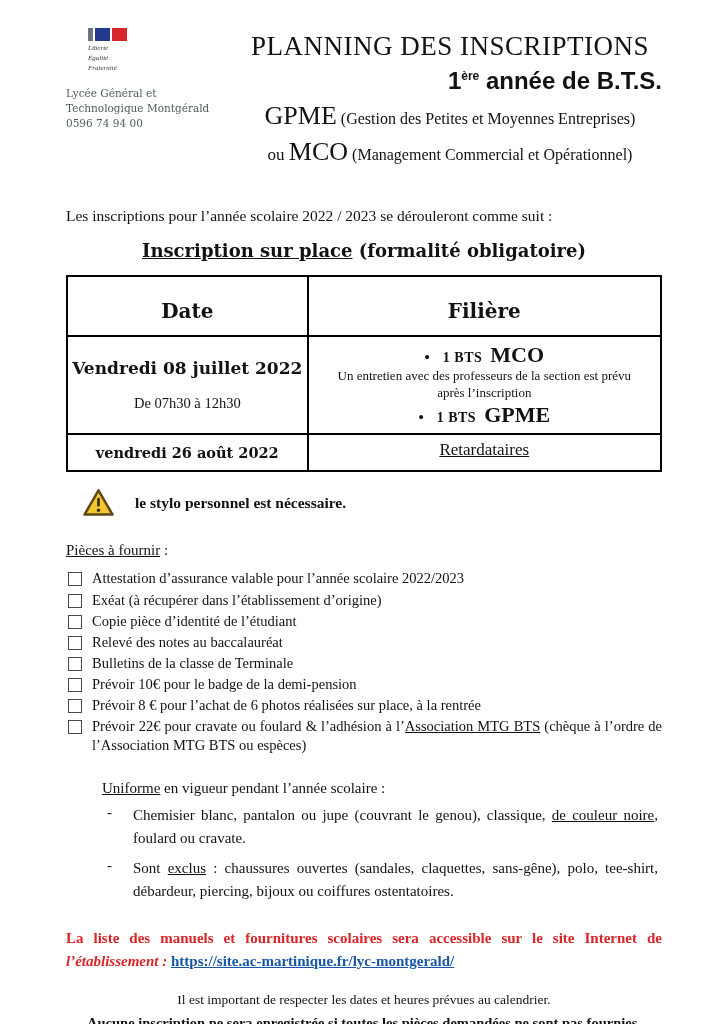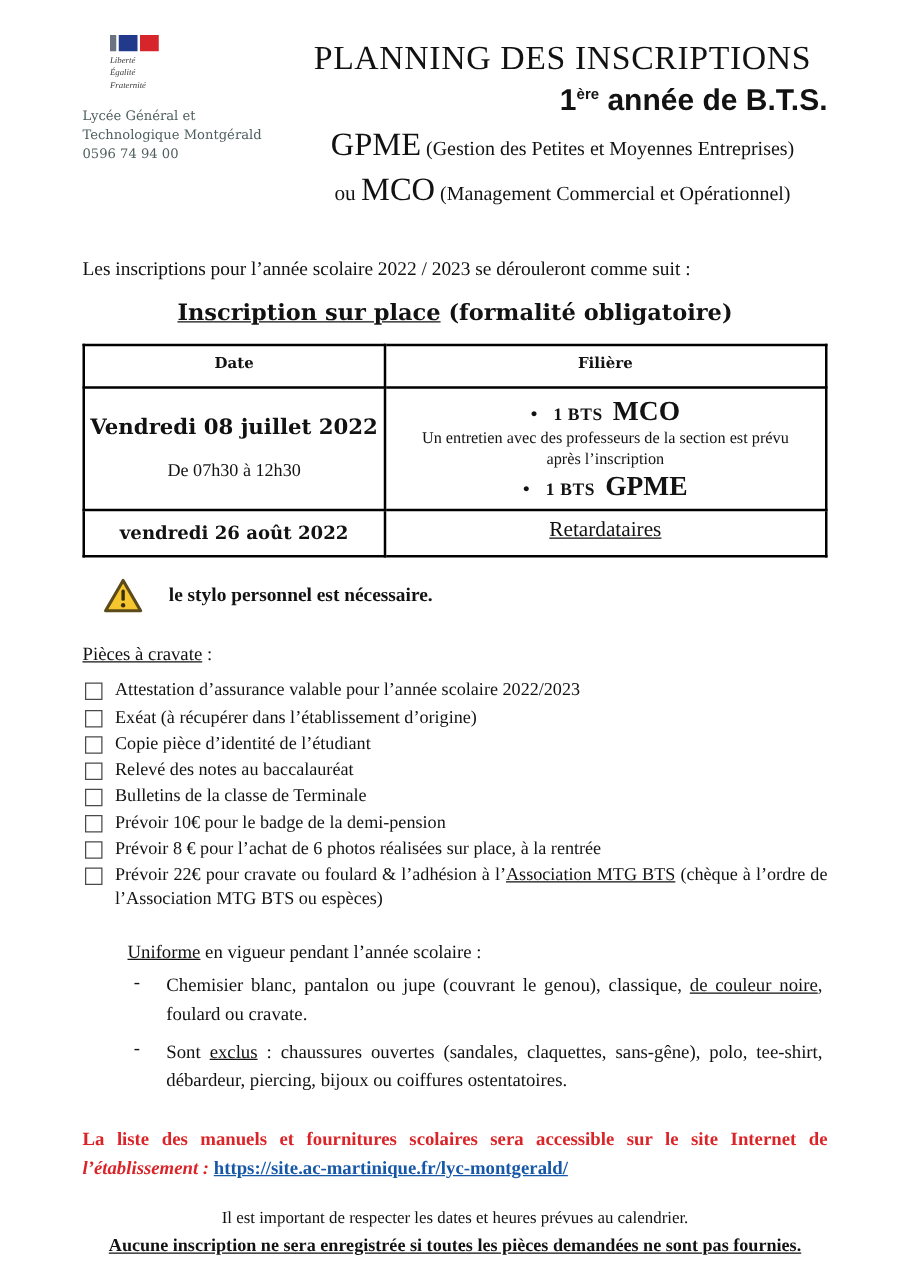"Date" .tbl th { font-size: 12px -> 20px; padding: 6px 0 12px -> 22px 0 12px }
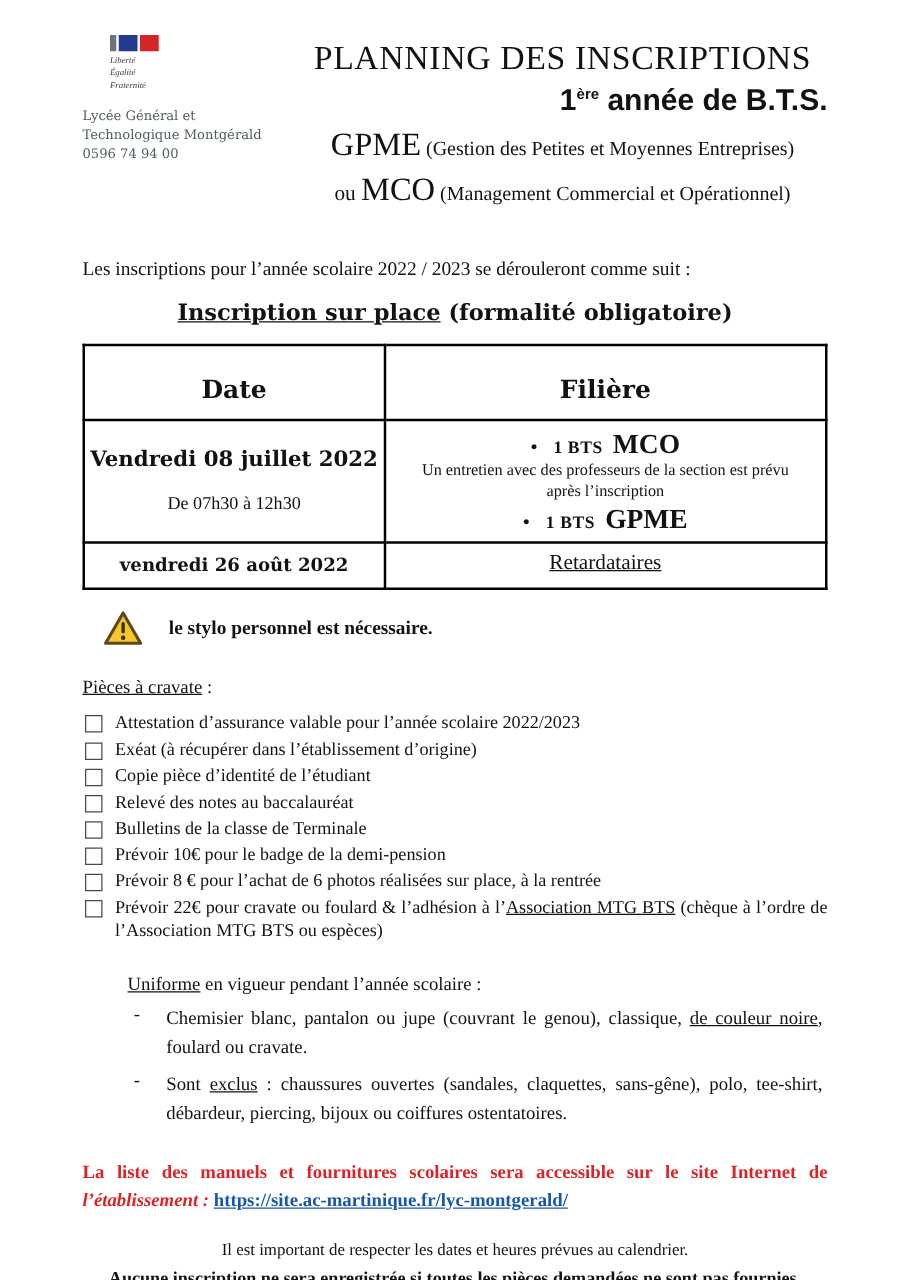"Pièces à cravate" span.u { text: cravate -> fournir }
